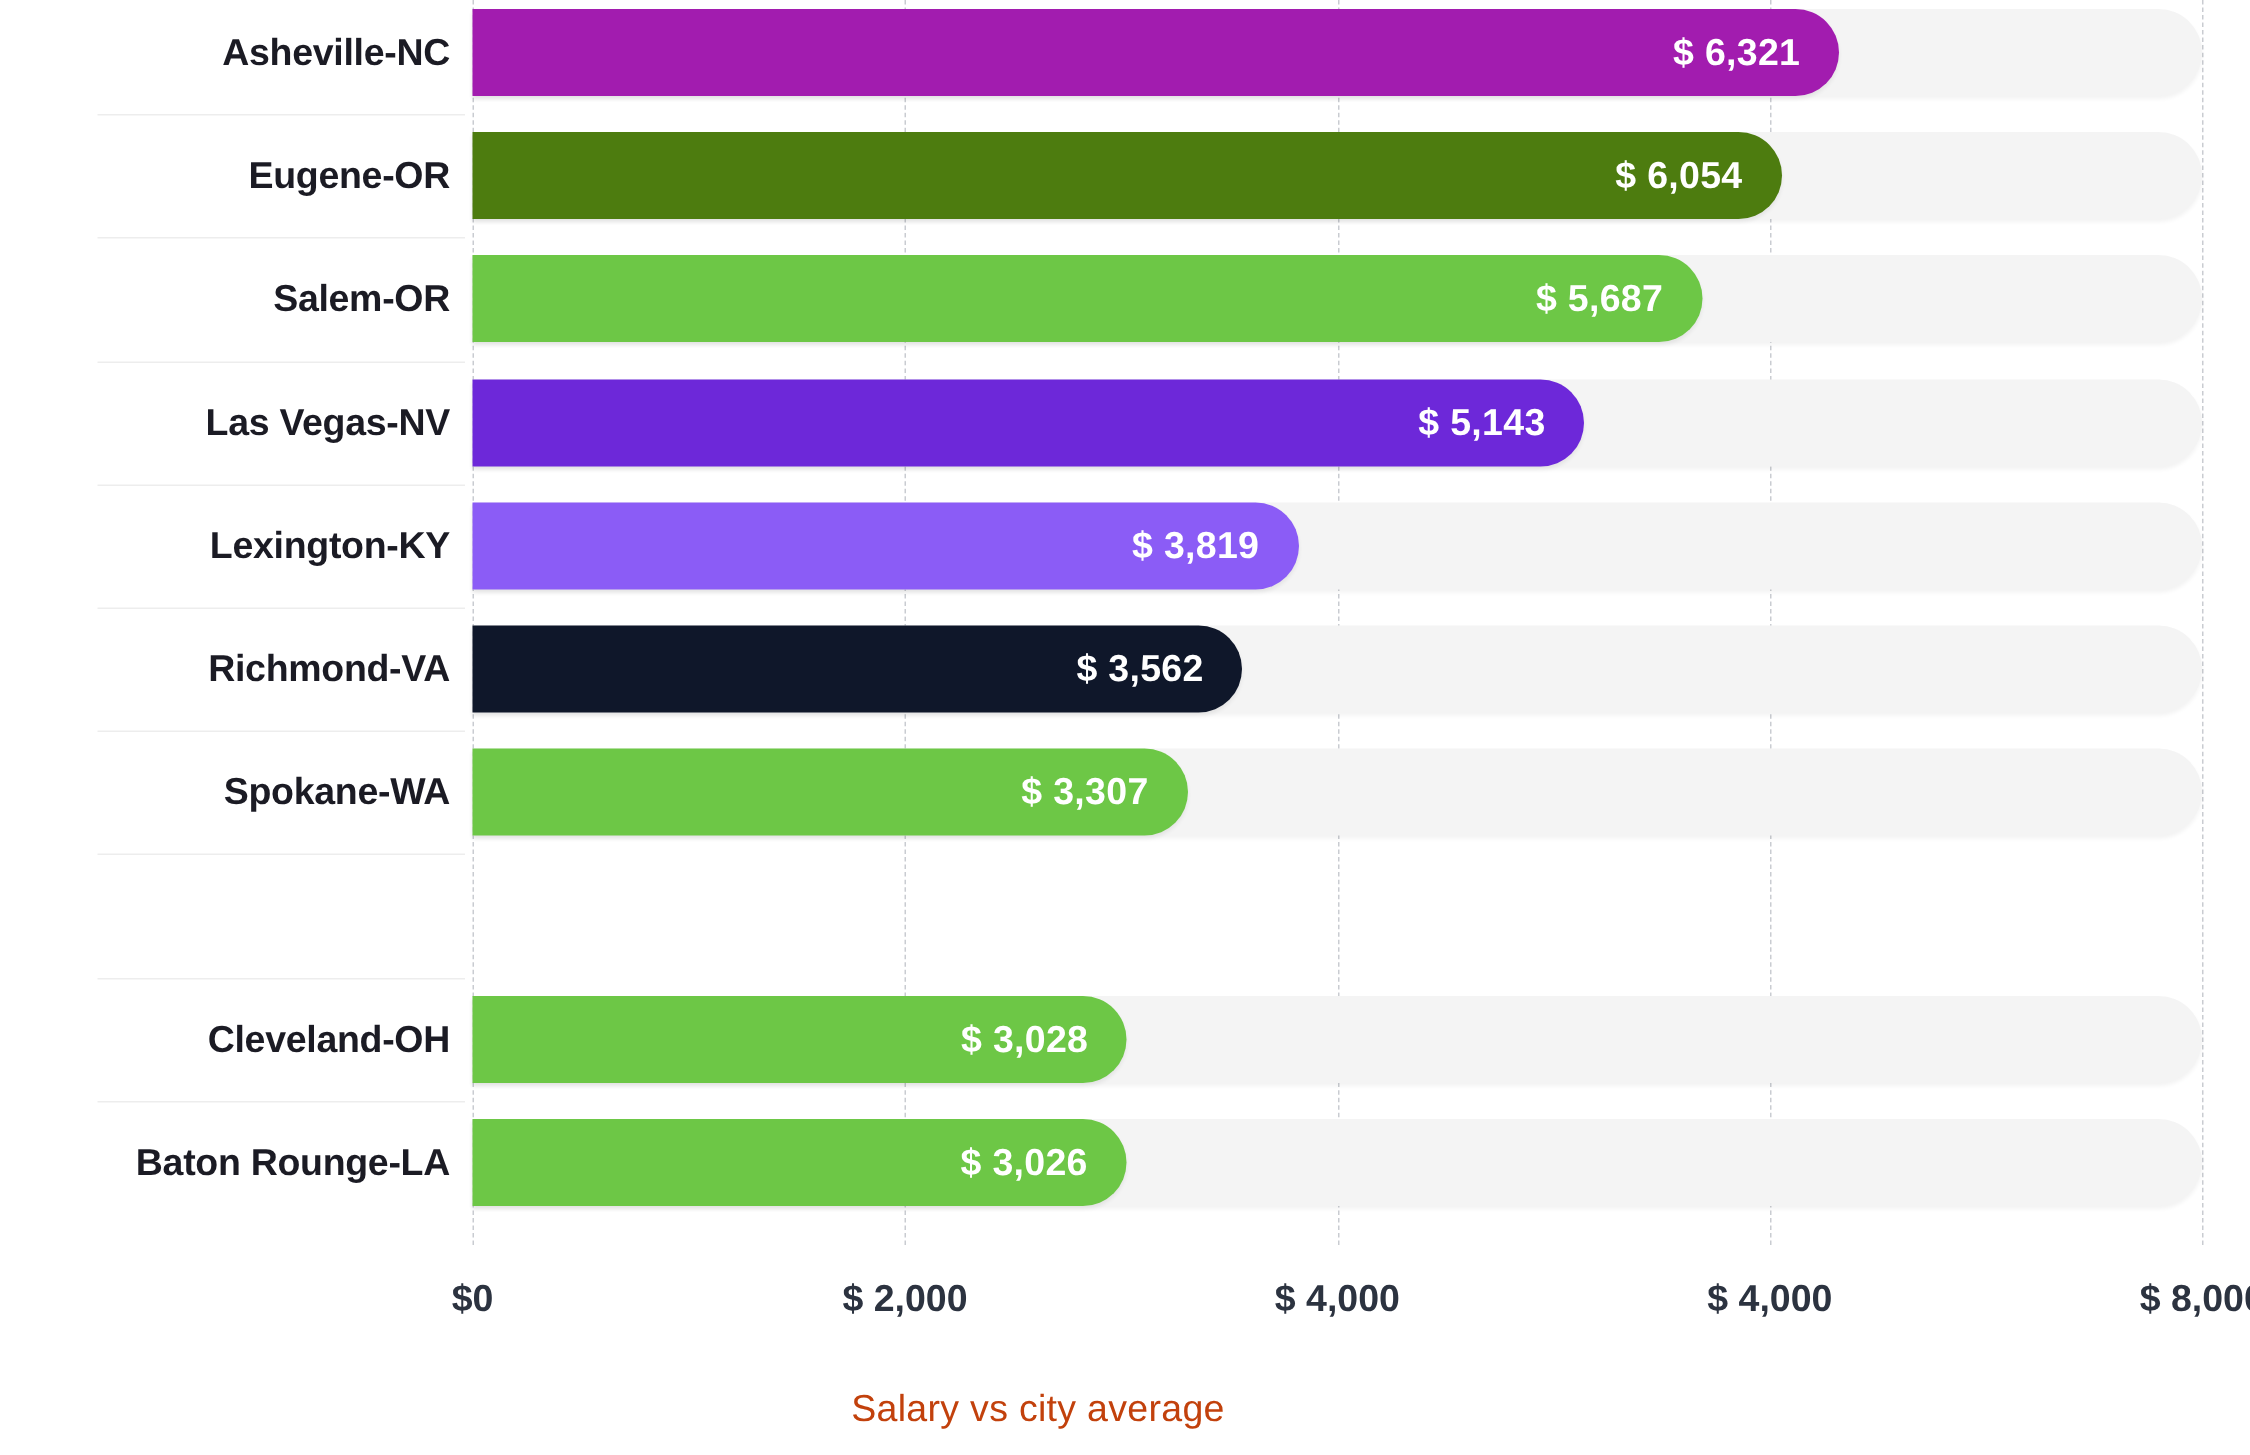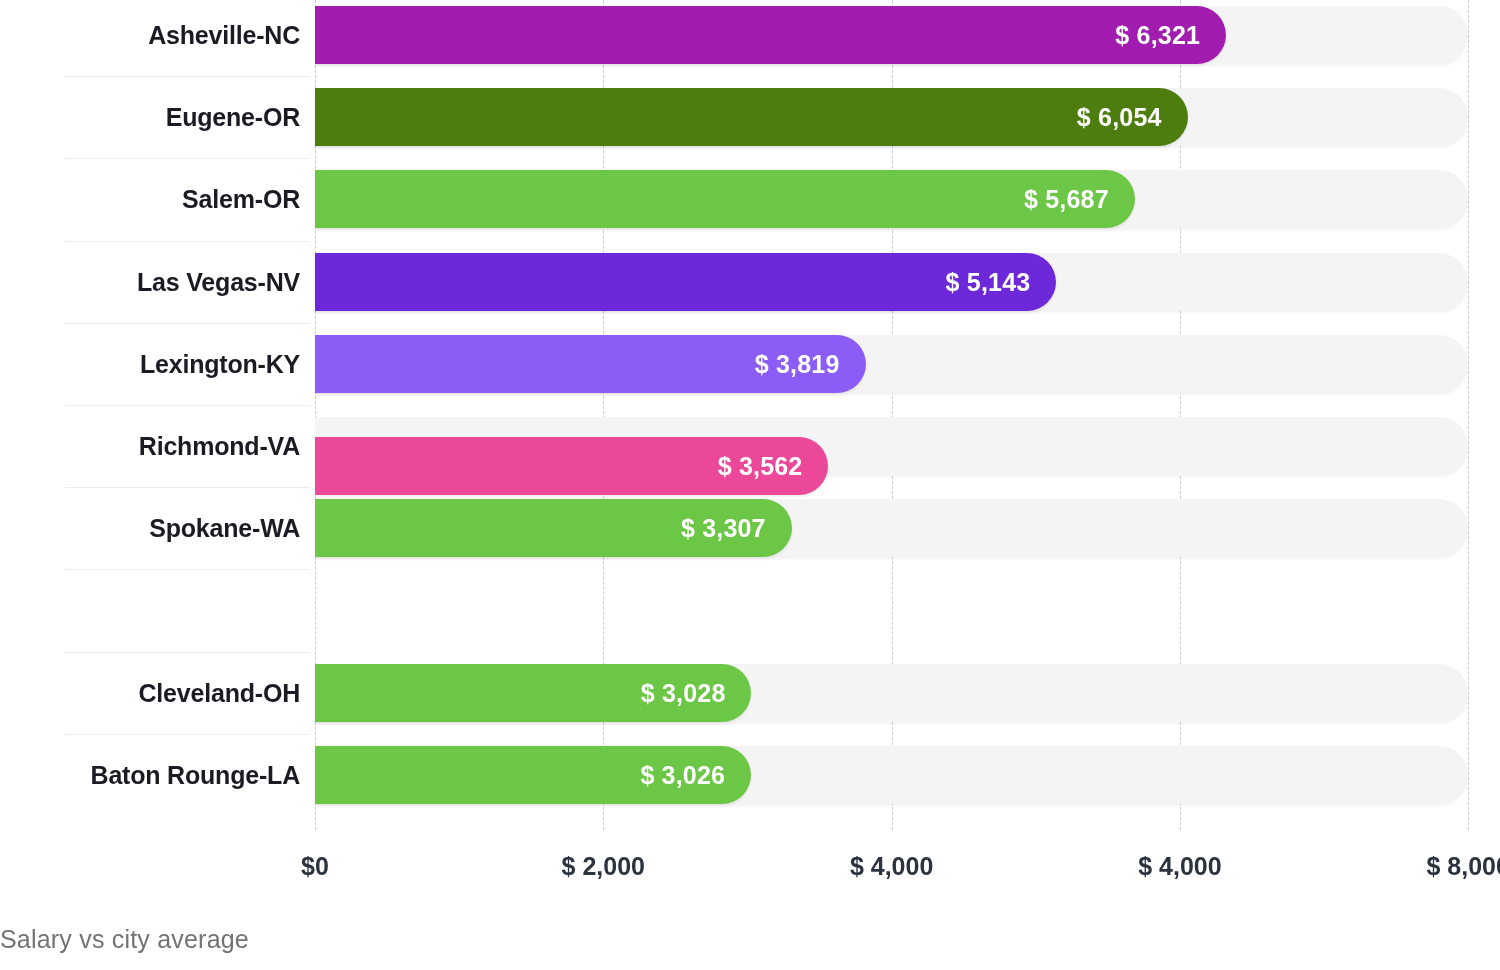"$ 3,562" div.bar { background: #ec4899 -> #0f172a; margin-top: 20px -> none }
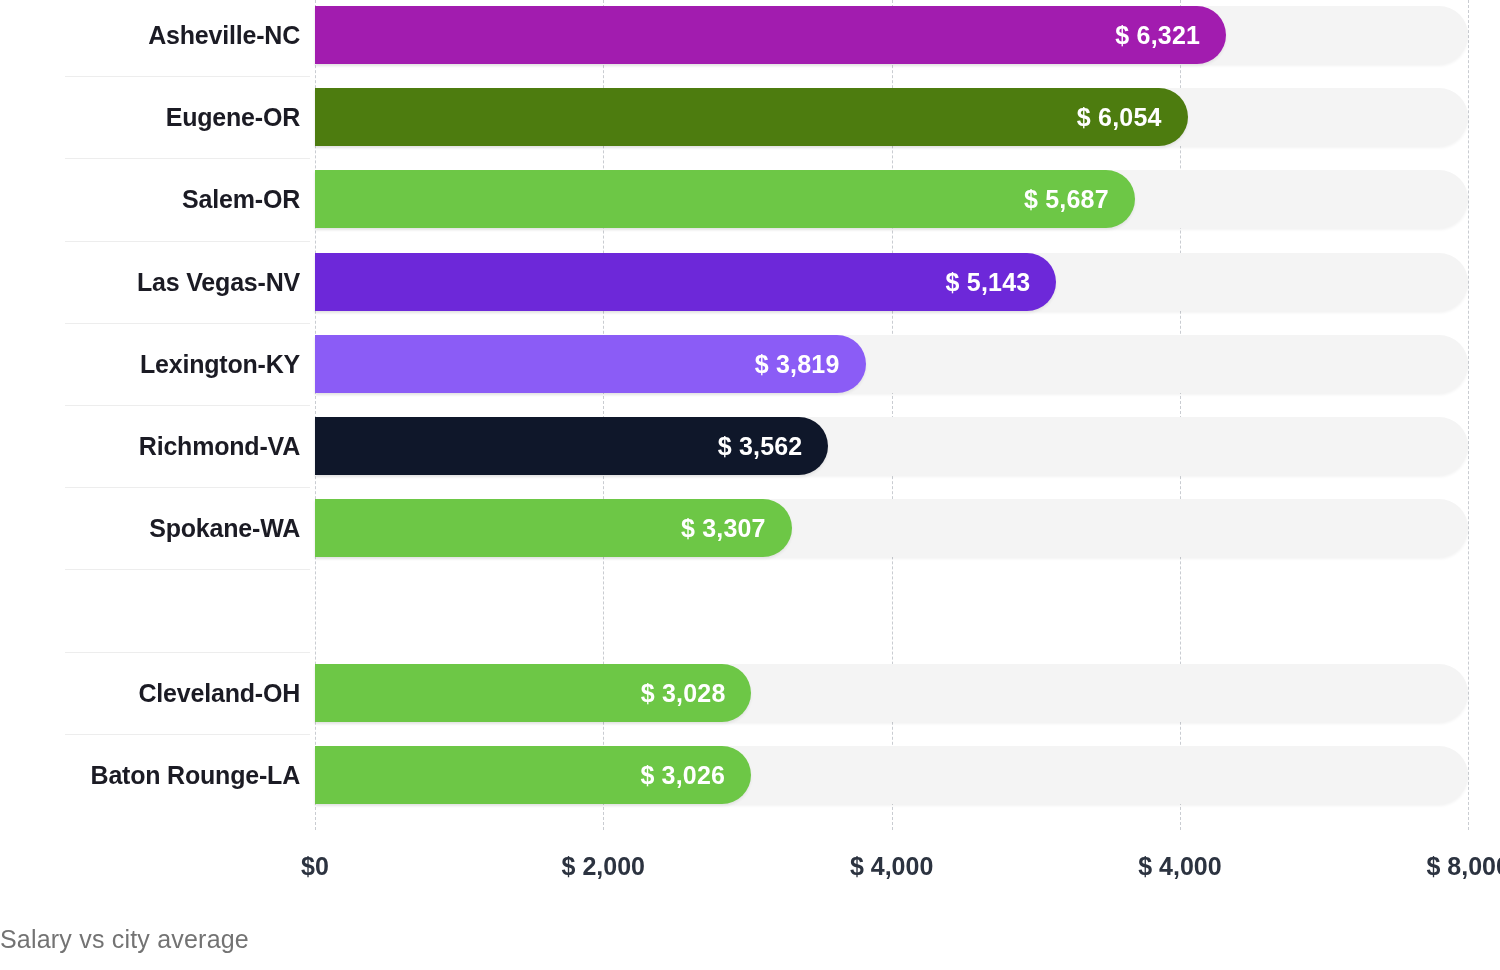"Salary vs city average" .axis-title { color: #737373 -> #c2410c; text-align: none -> center }
